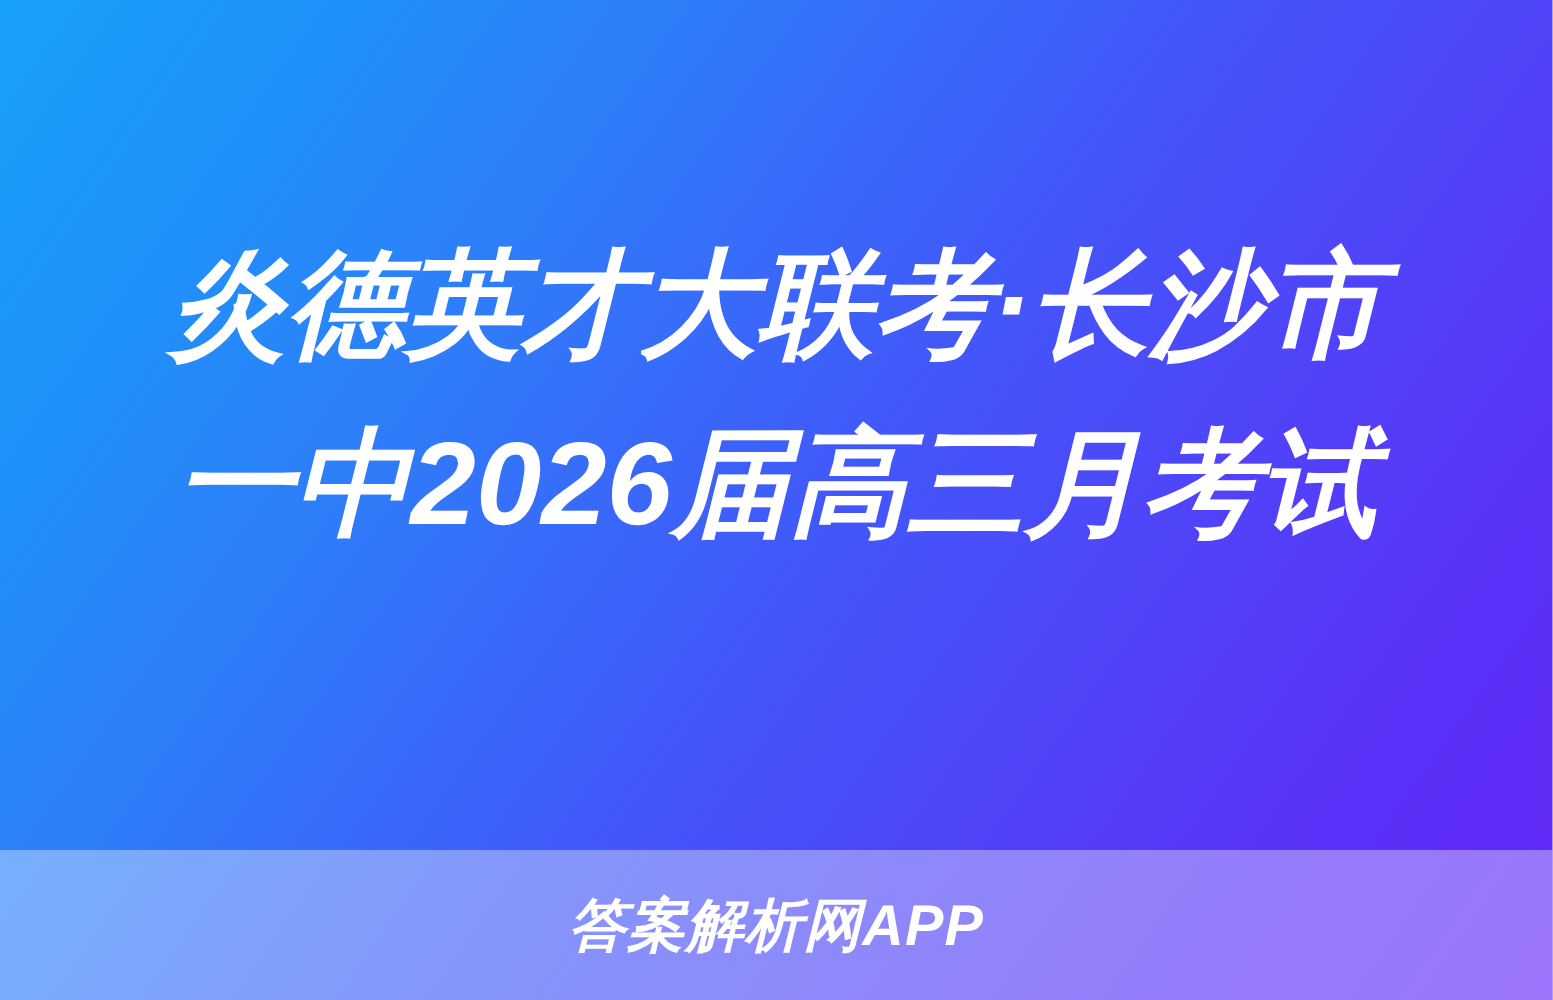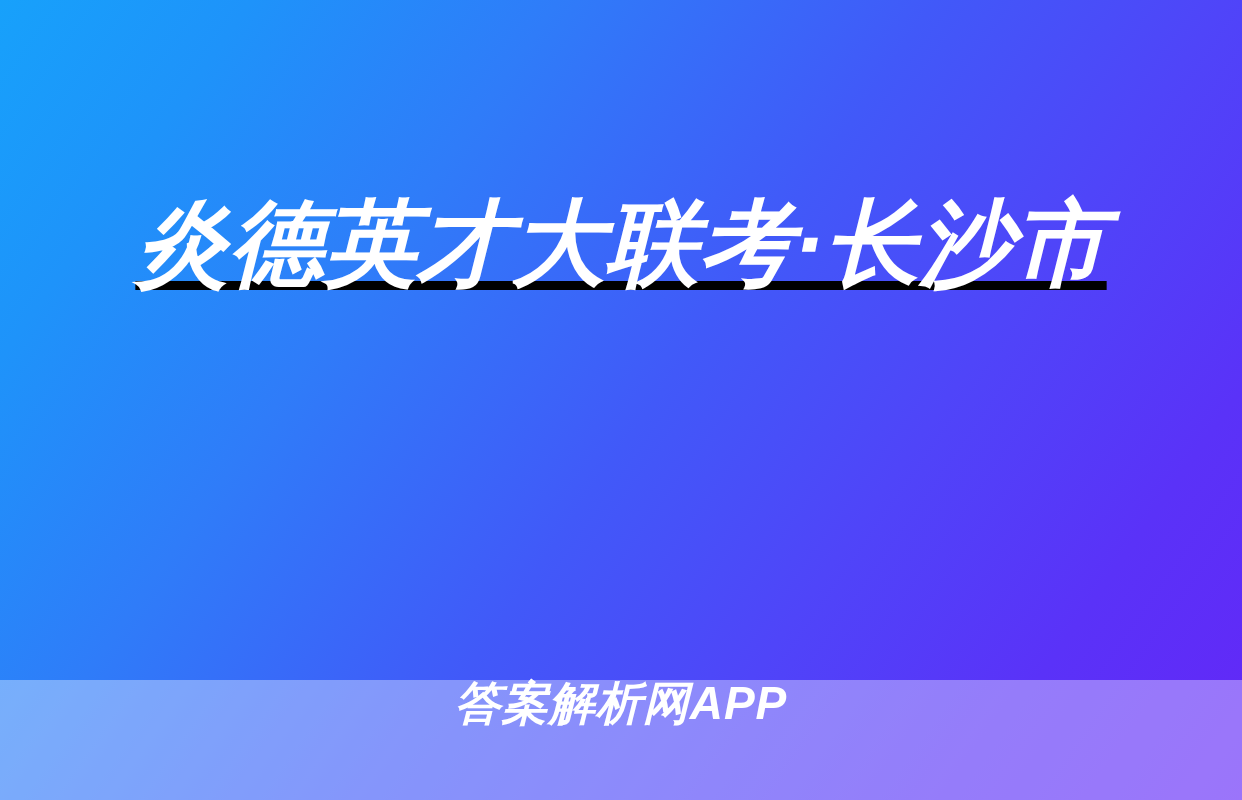"炎德英才大联考·长沙市" .title-block { text-decoration: underline -> none }
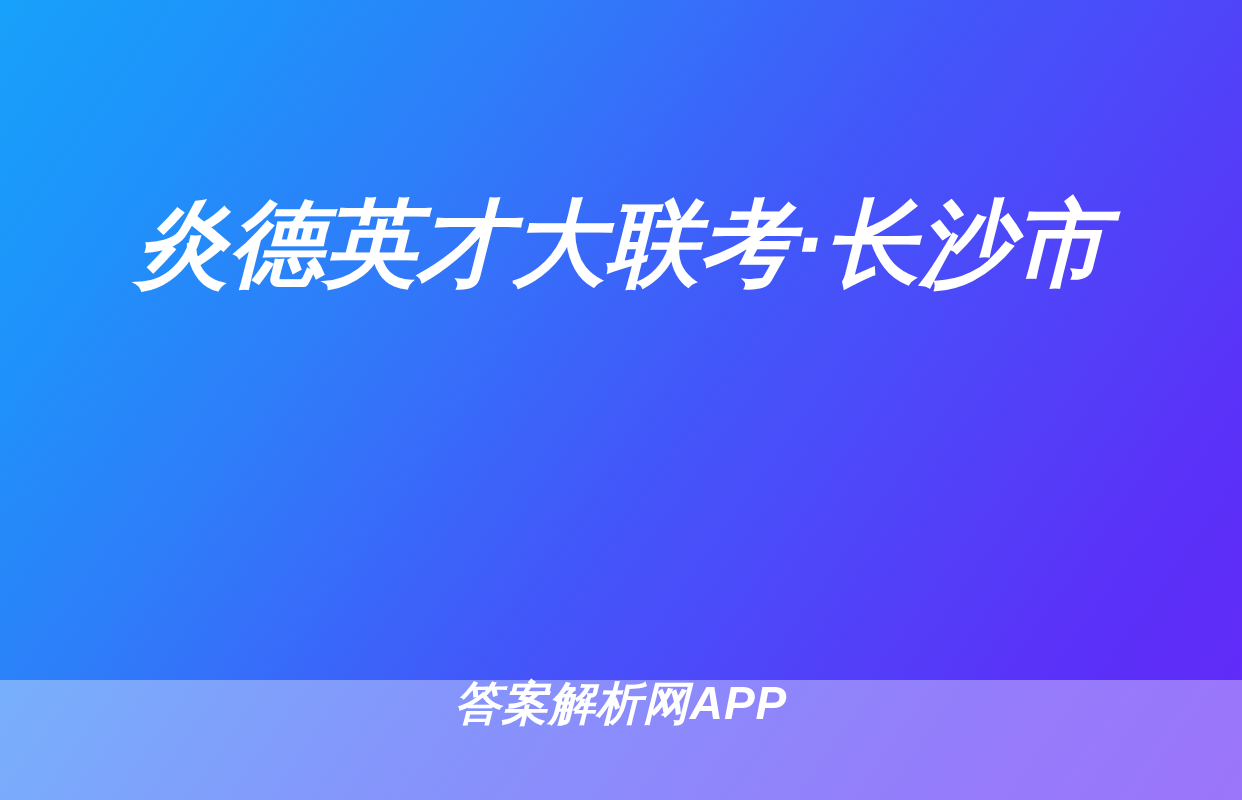"一中2026届高三月考试" span.title-line { html: none -> <span>一中2026届高三月考试</span> }
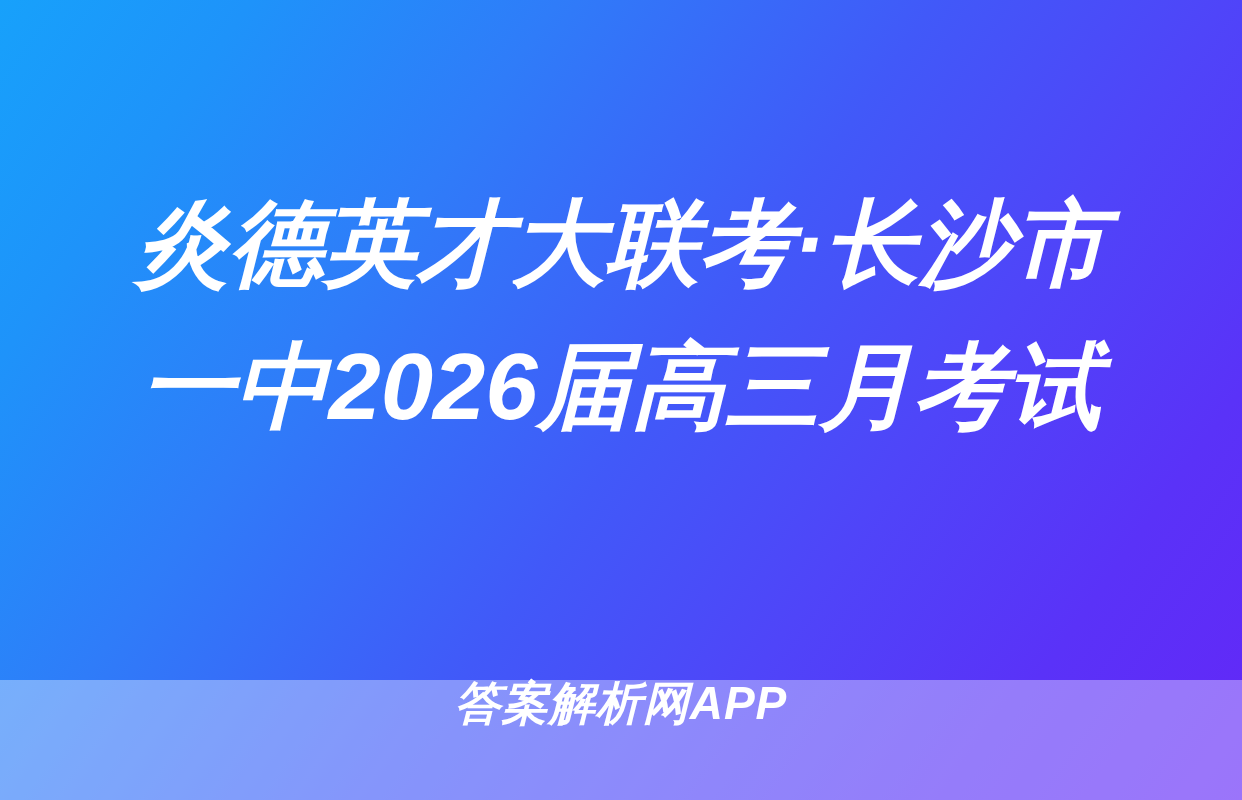"答案解析网APP" .footer-band { align-items: flex-start -> center }
